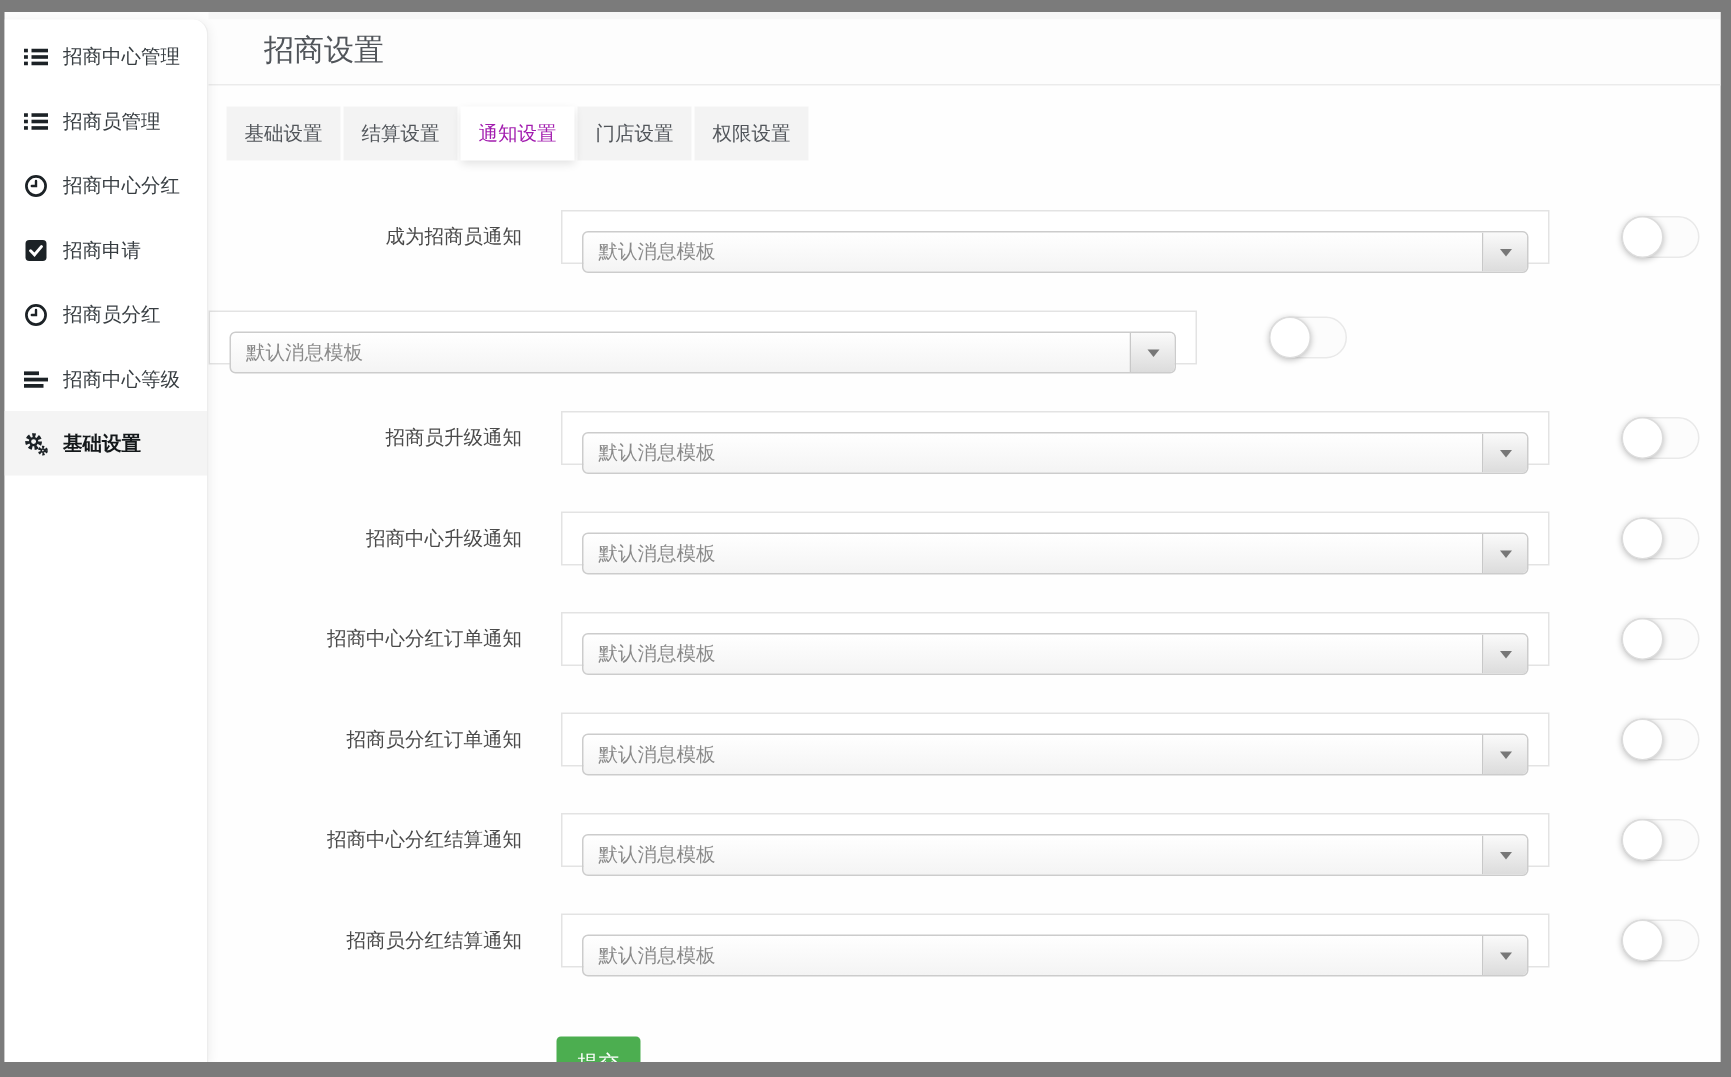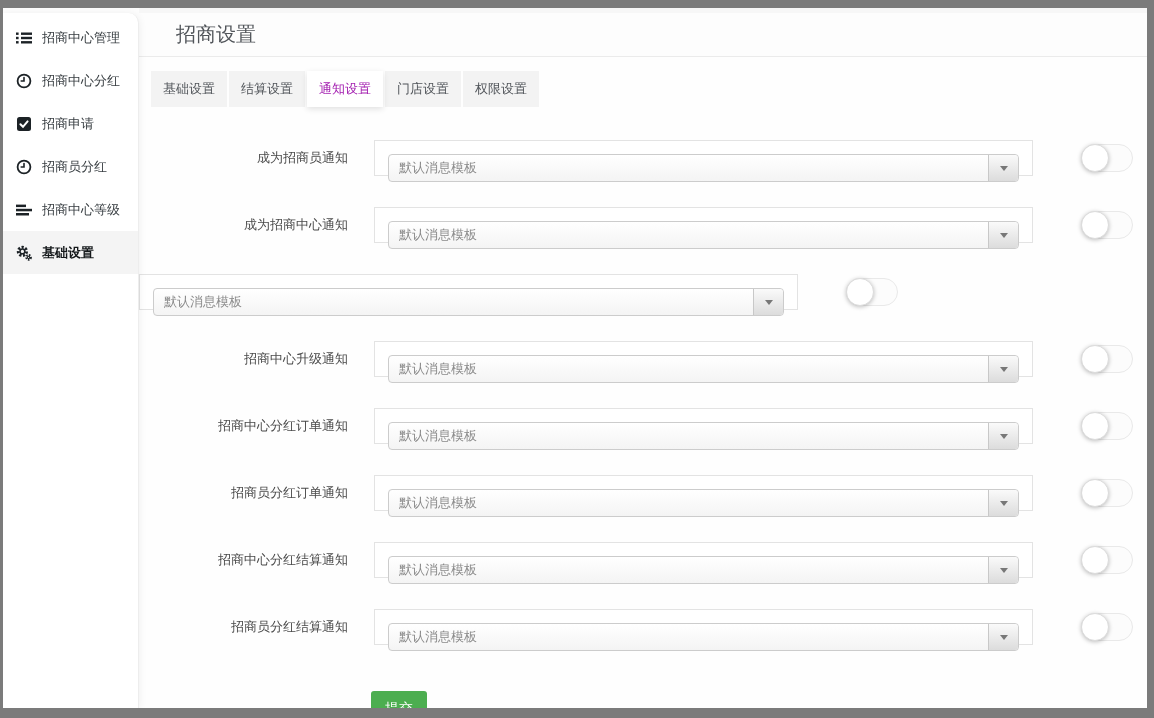"招商员管理" div.side-item { html: none -> <div> <span> <svg> <rect></rect> <rect></rect> <rect></rect> <rect></rect> <rect></rect> <rect></rect> </svg> </span> <span>招商员管理</span> </div> }
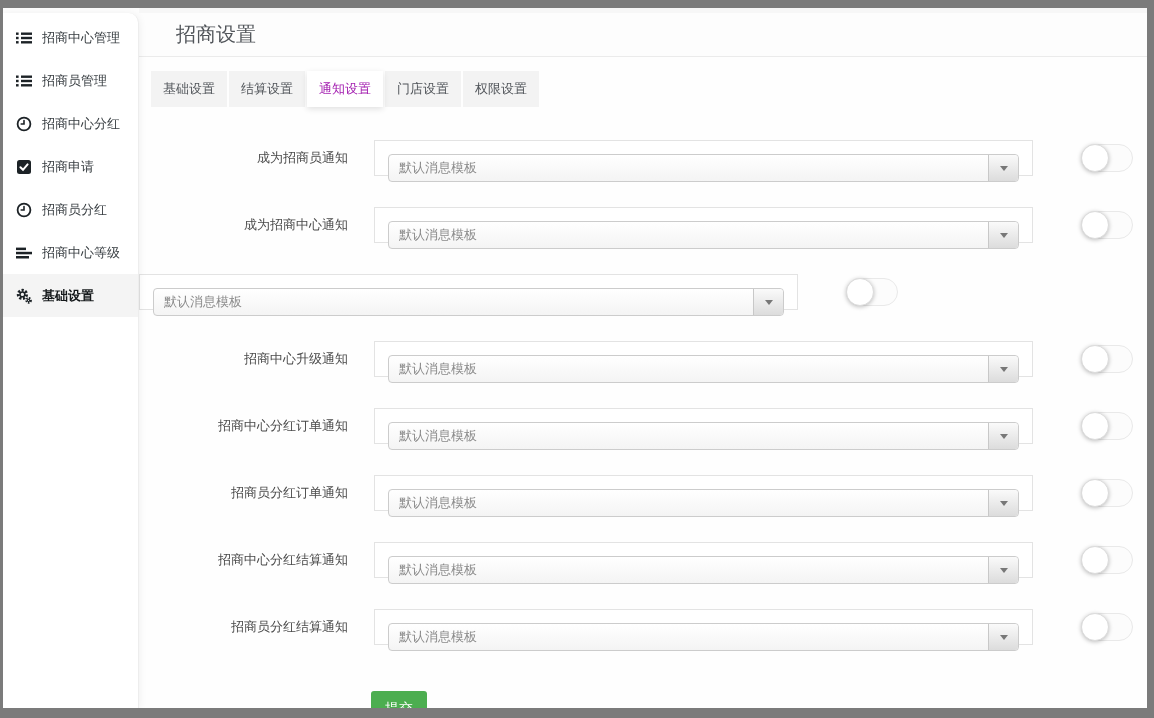"成为招商中心通知" div.form-label { html: <div>成为招商中心通知</div> -> none }
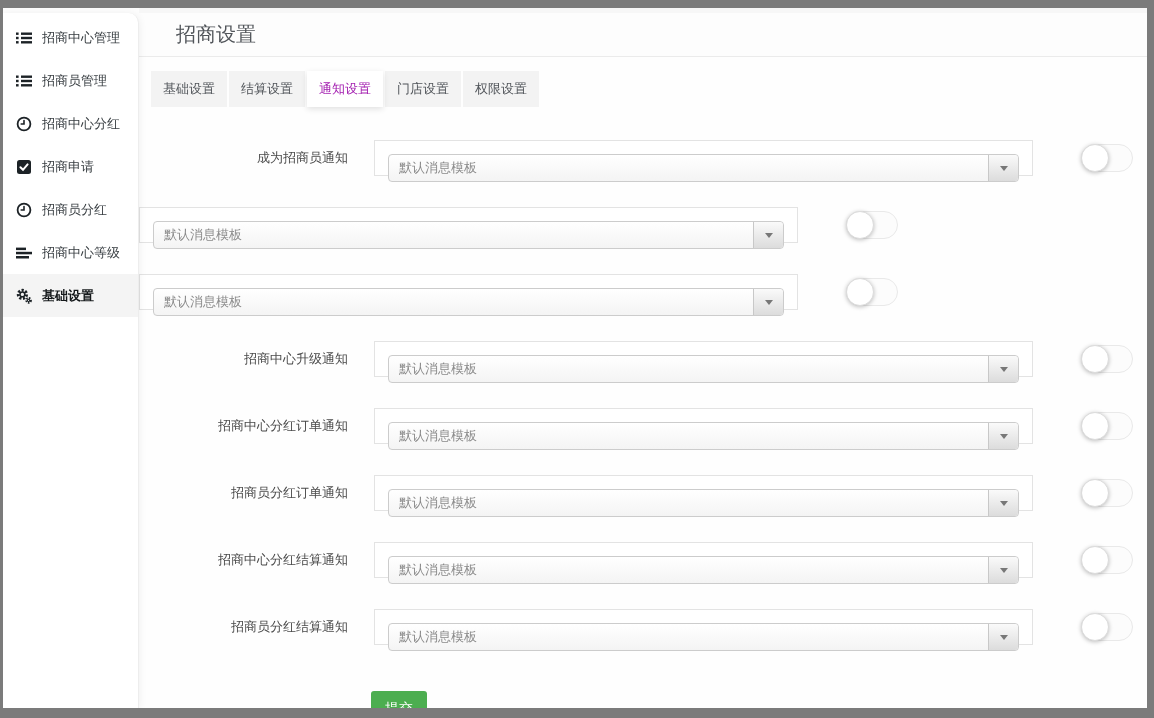"招商员升级通知" div.form-label { html: none -> <div>招商员升级通知</div> }
